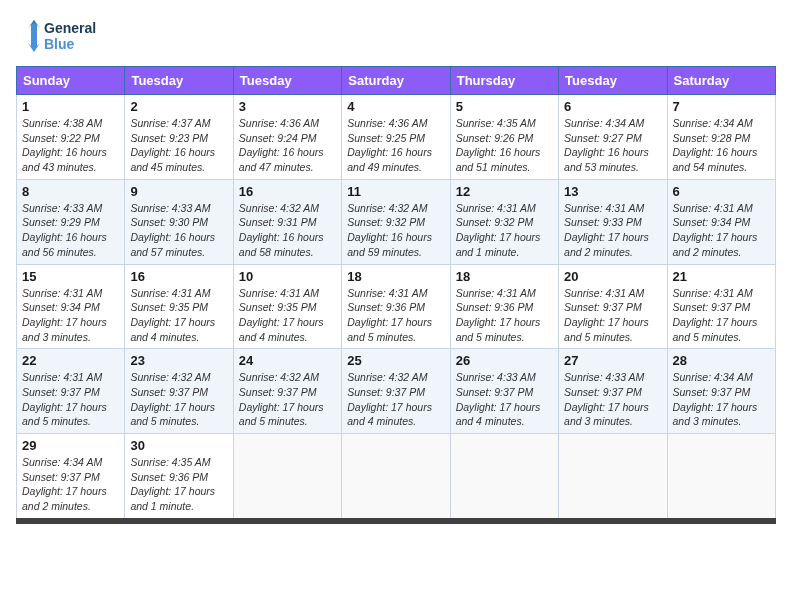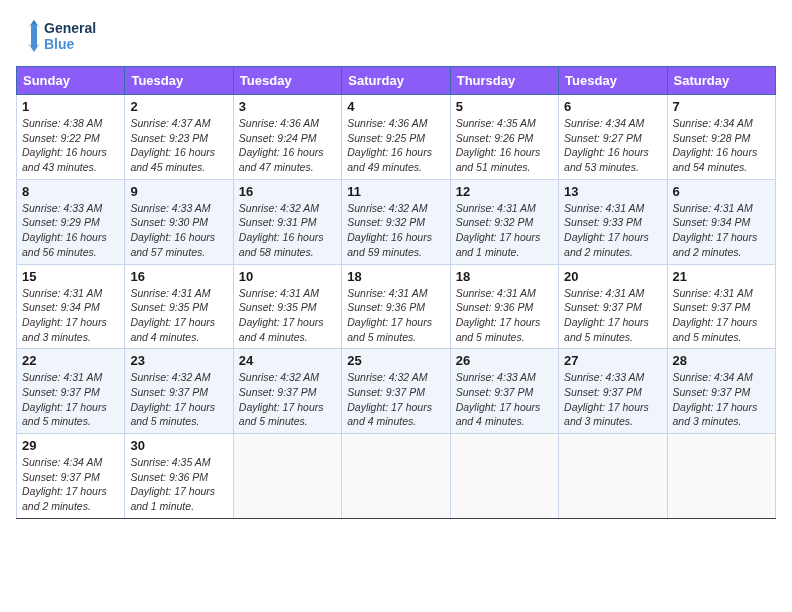"29" .last-row td { border-bottom: 1px solid #404040 -> 6px solid #404040 }
